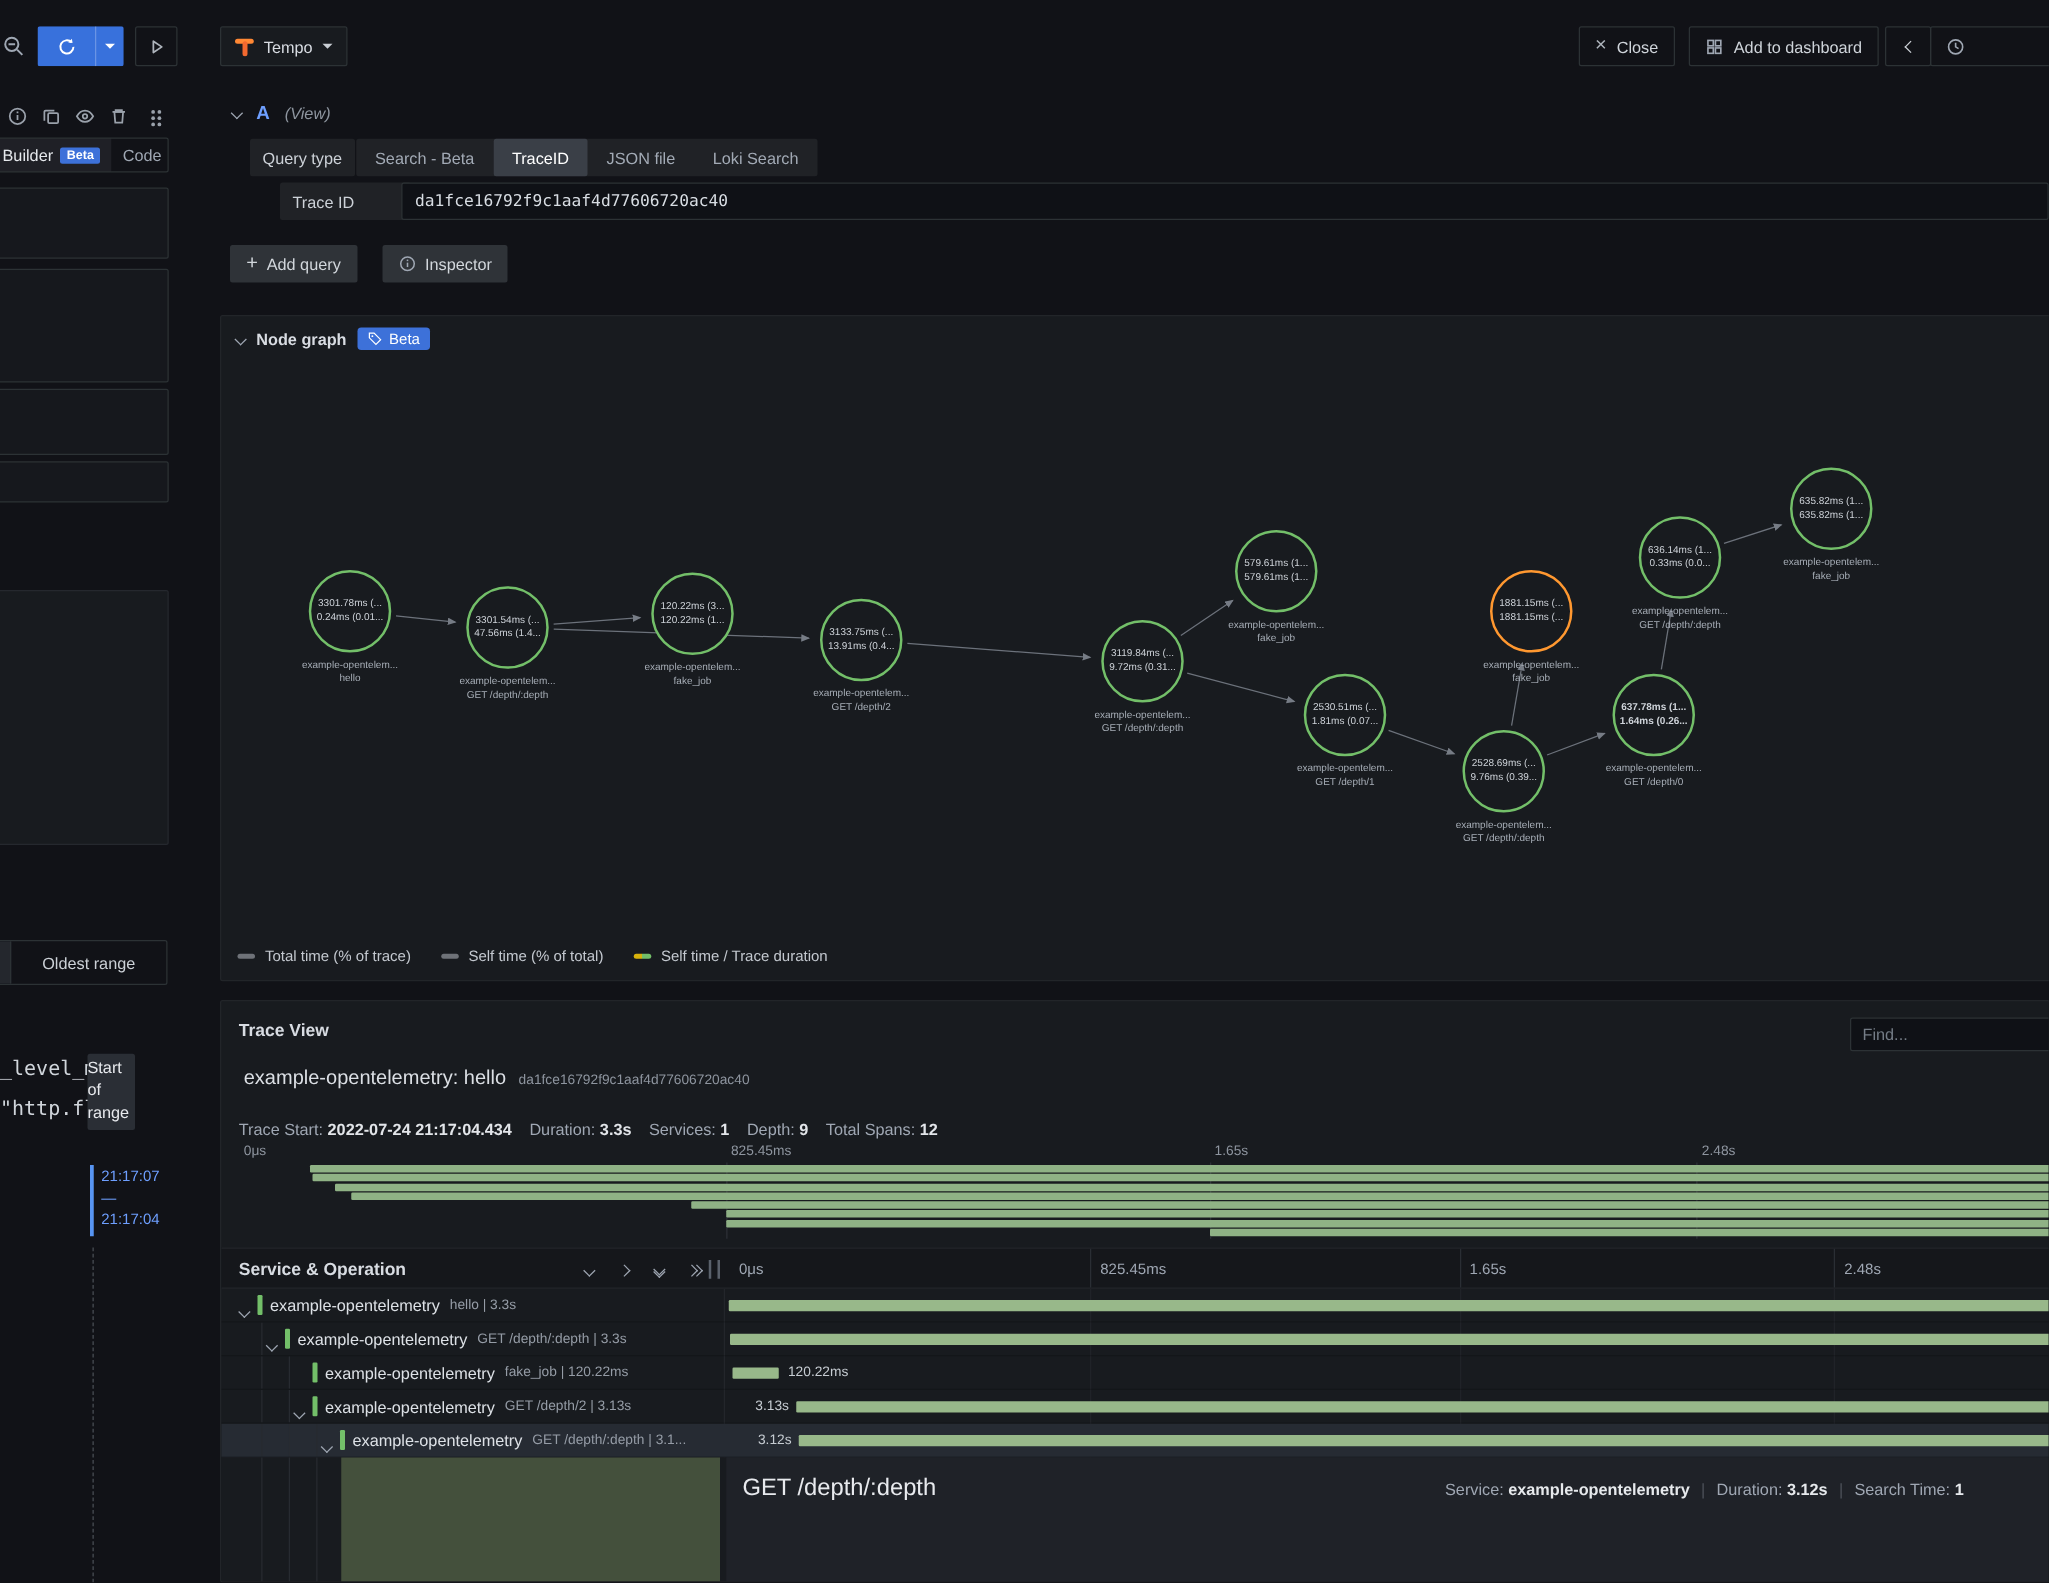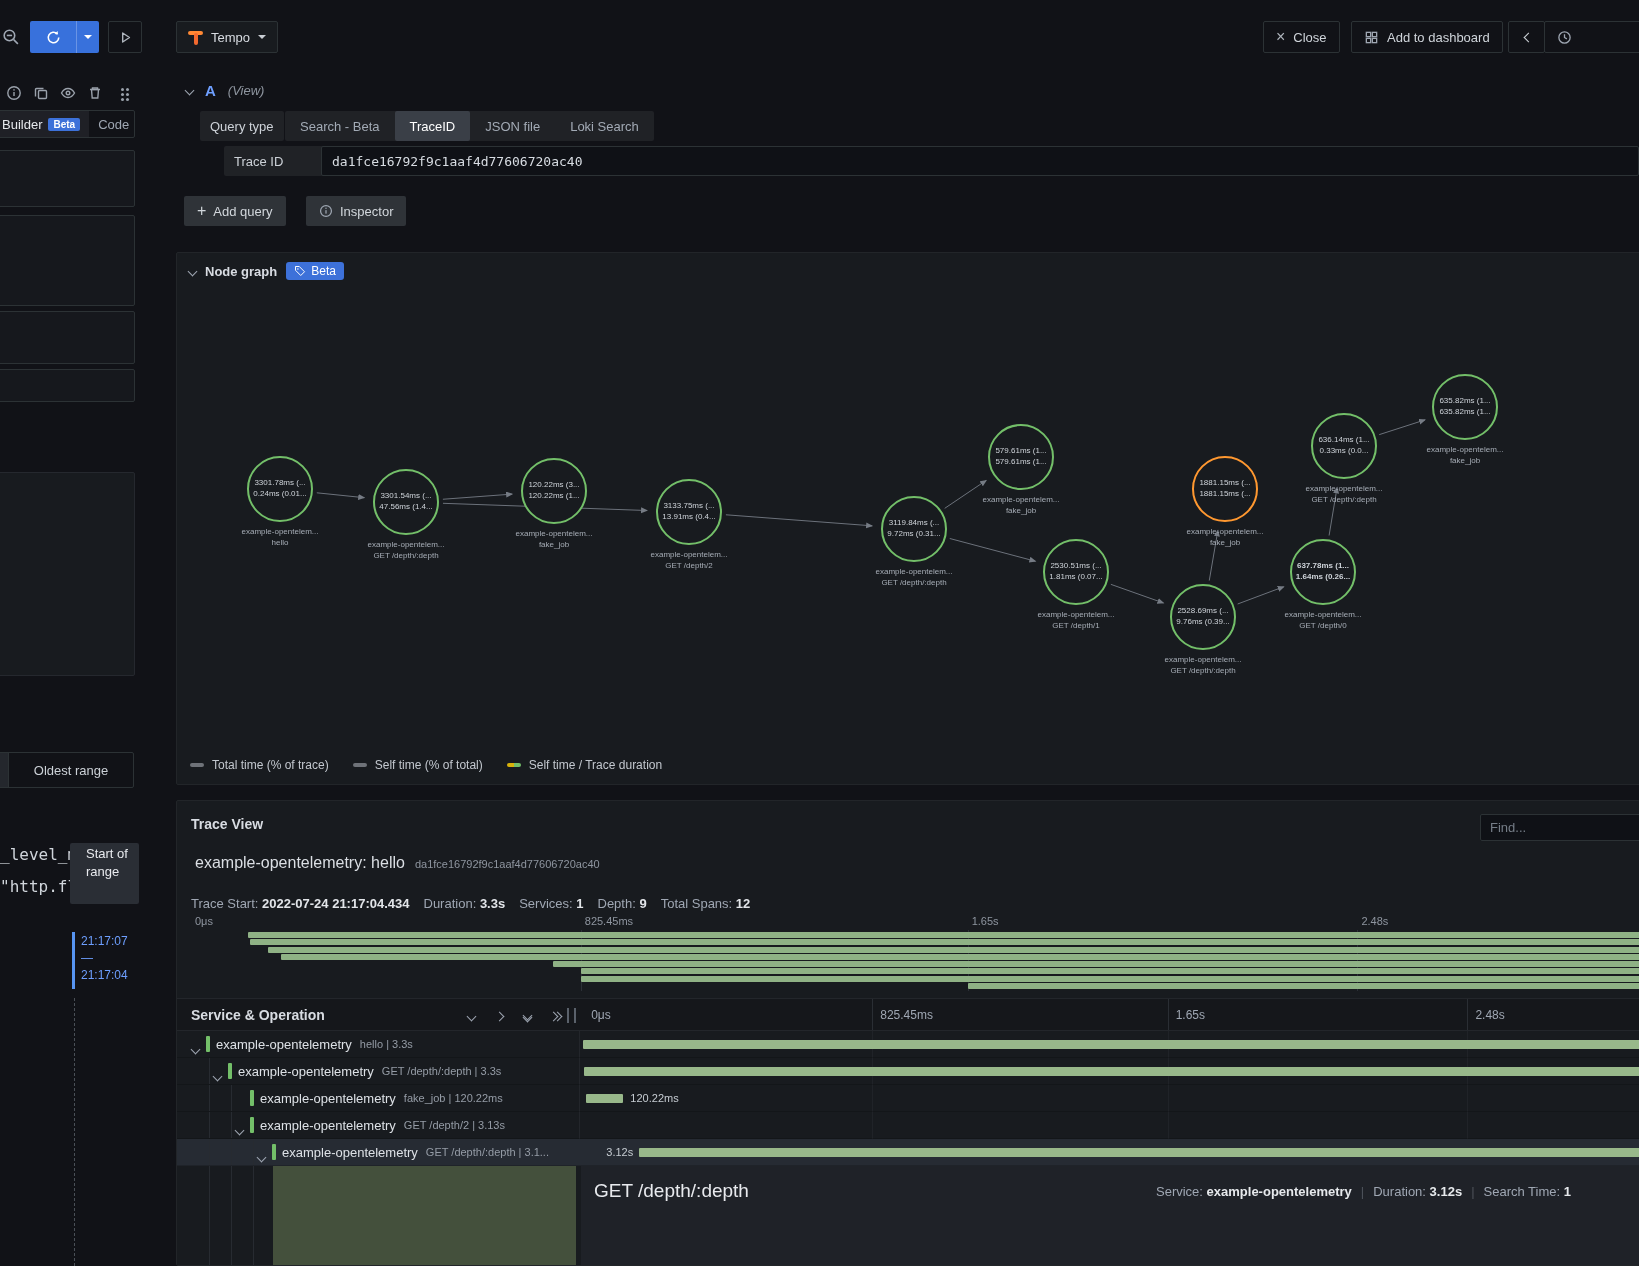"Start of range" .lp-range { padding: 2px 0 0 16px -> 2px 0 0 0; width: 69px -> 38px }
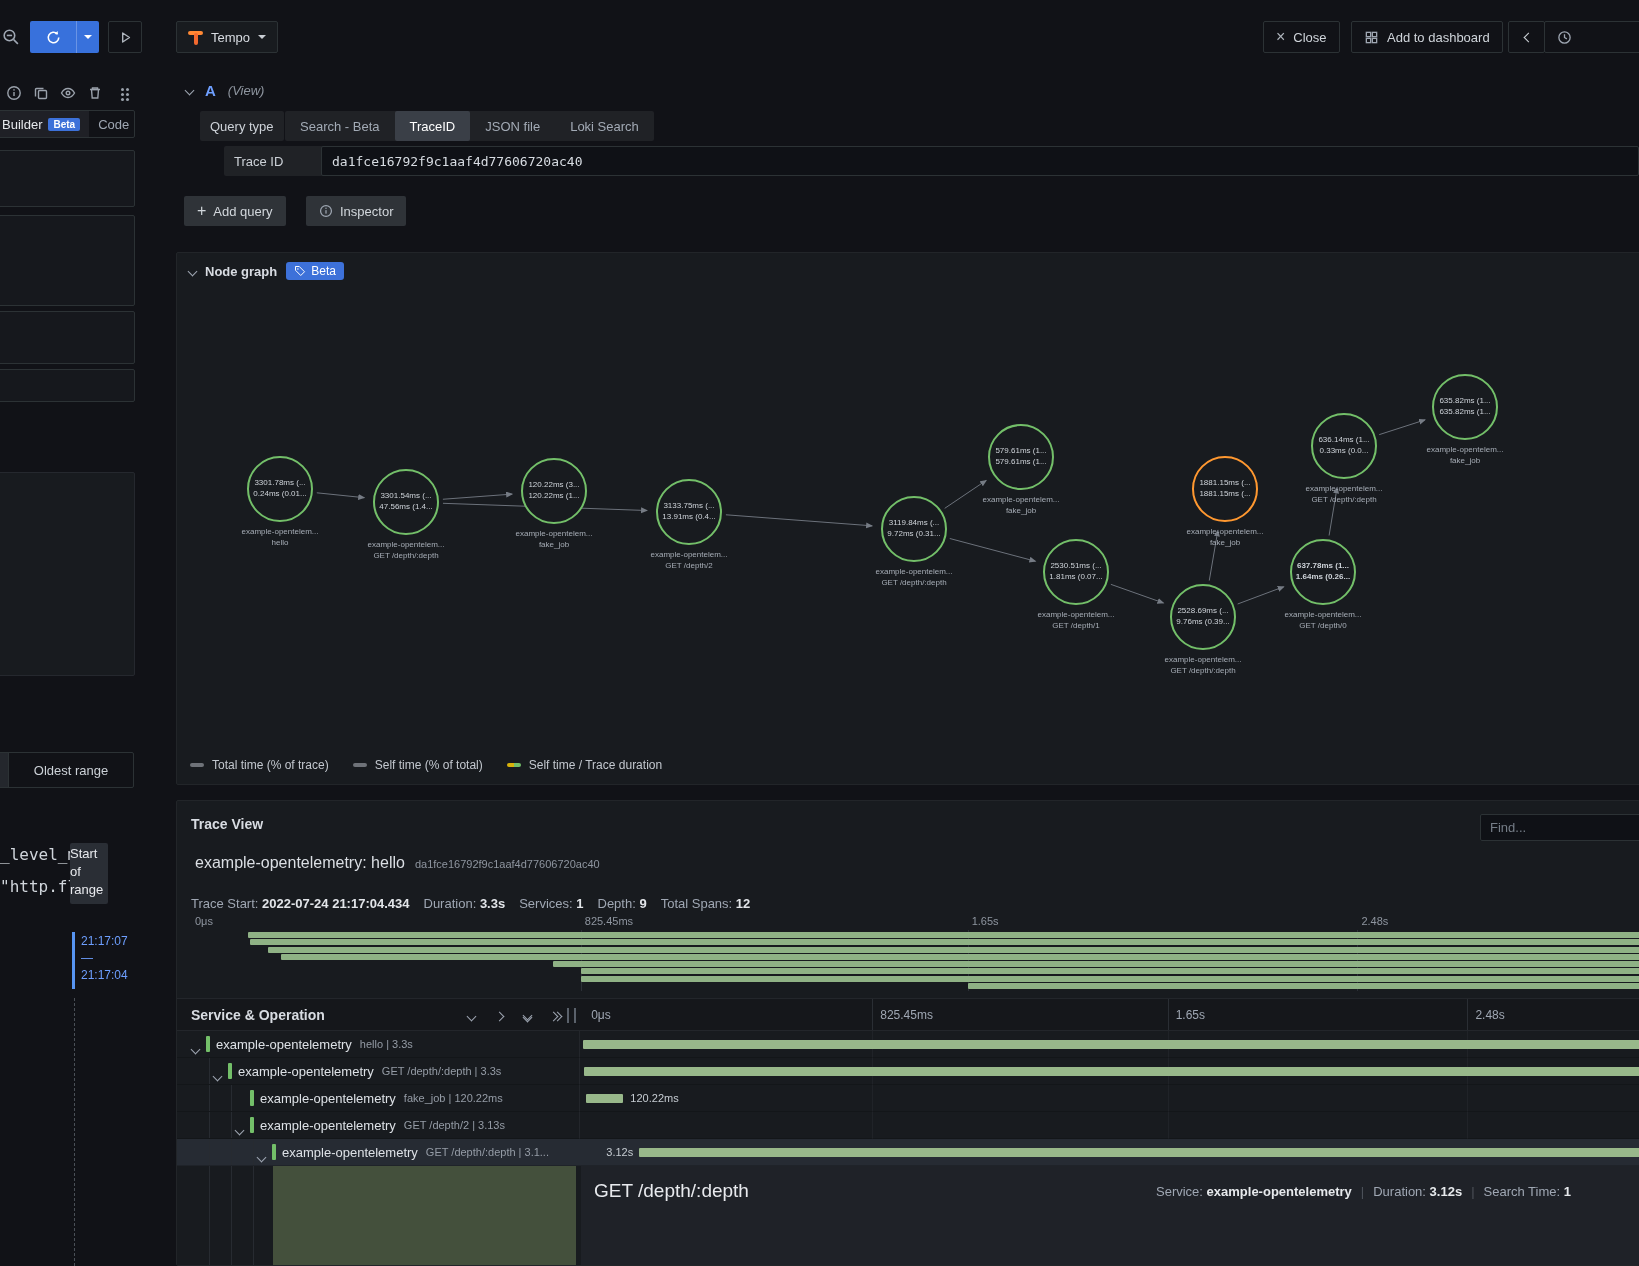"3.13s" div.span-timeline { html: none -> <div> <div></div> <span>3.13s</span> </div> }
